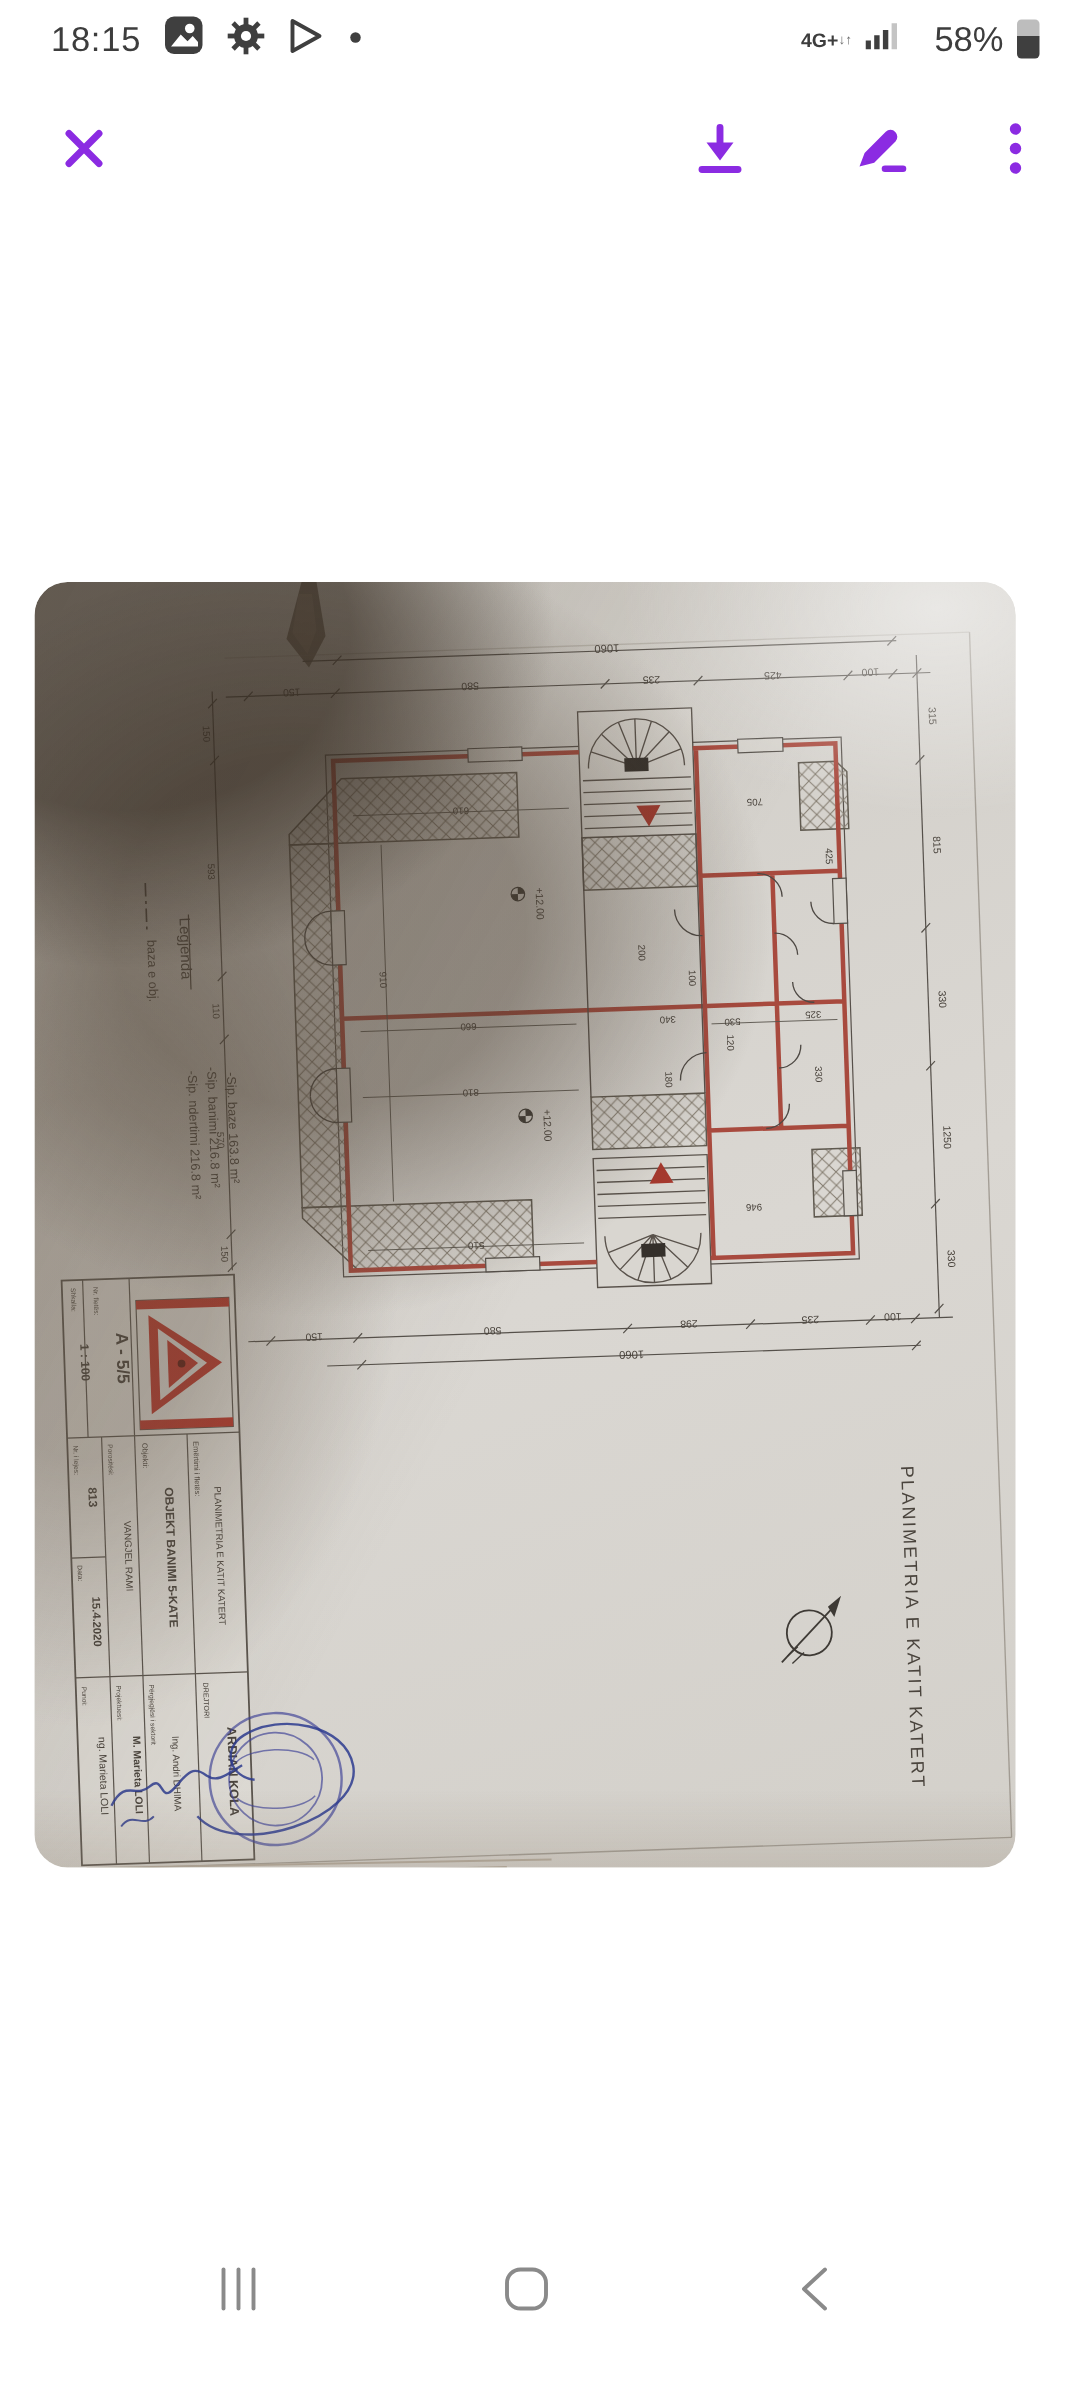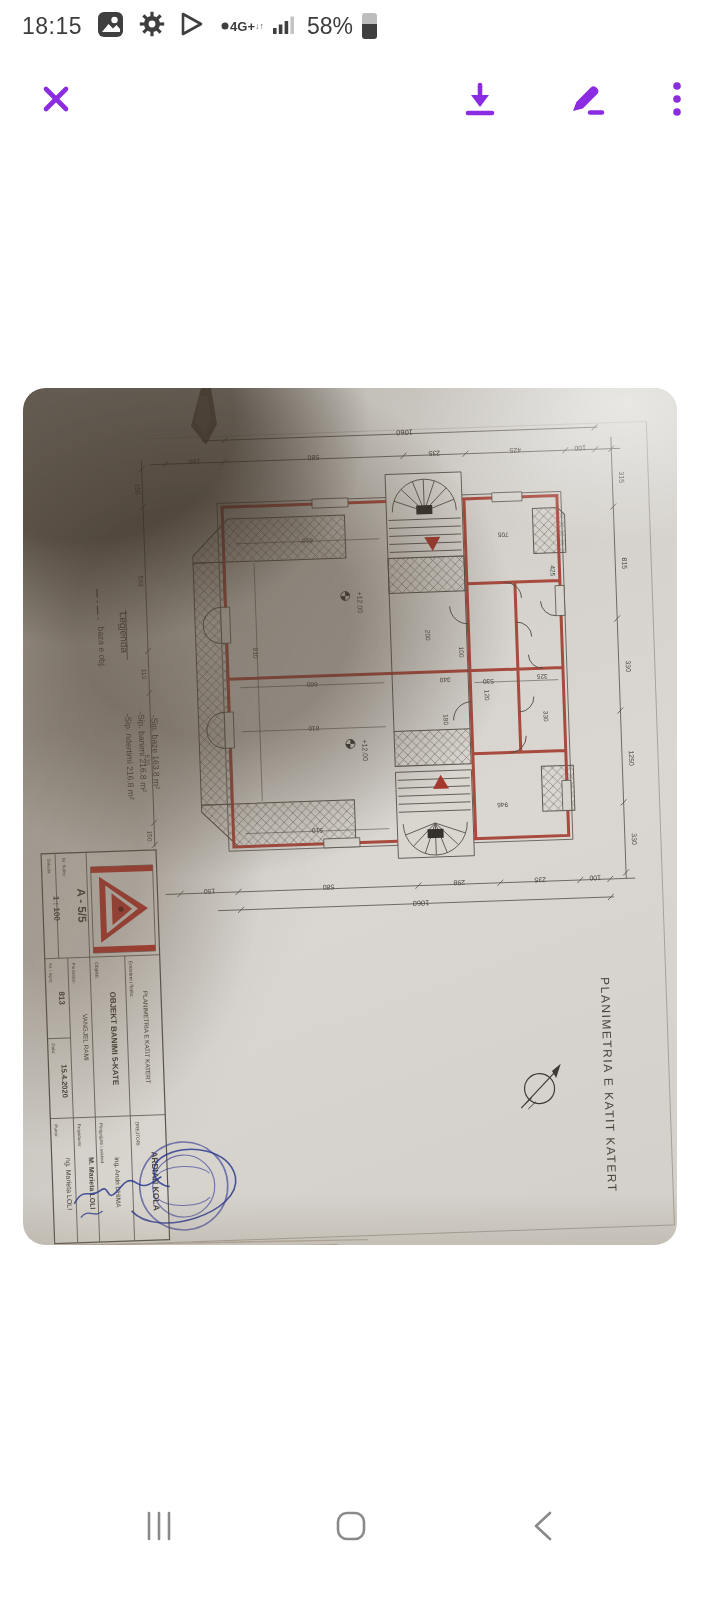"18:15" .status-bar { justify-content: none -> space-between; padding: 4px 24px 0 22px -> 4px 24px 0 34px }
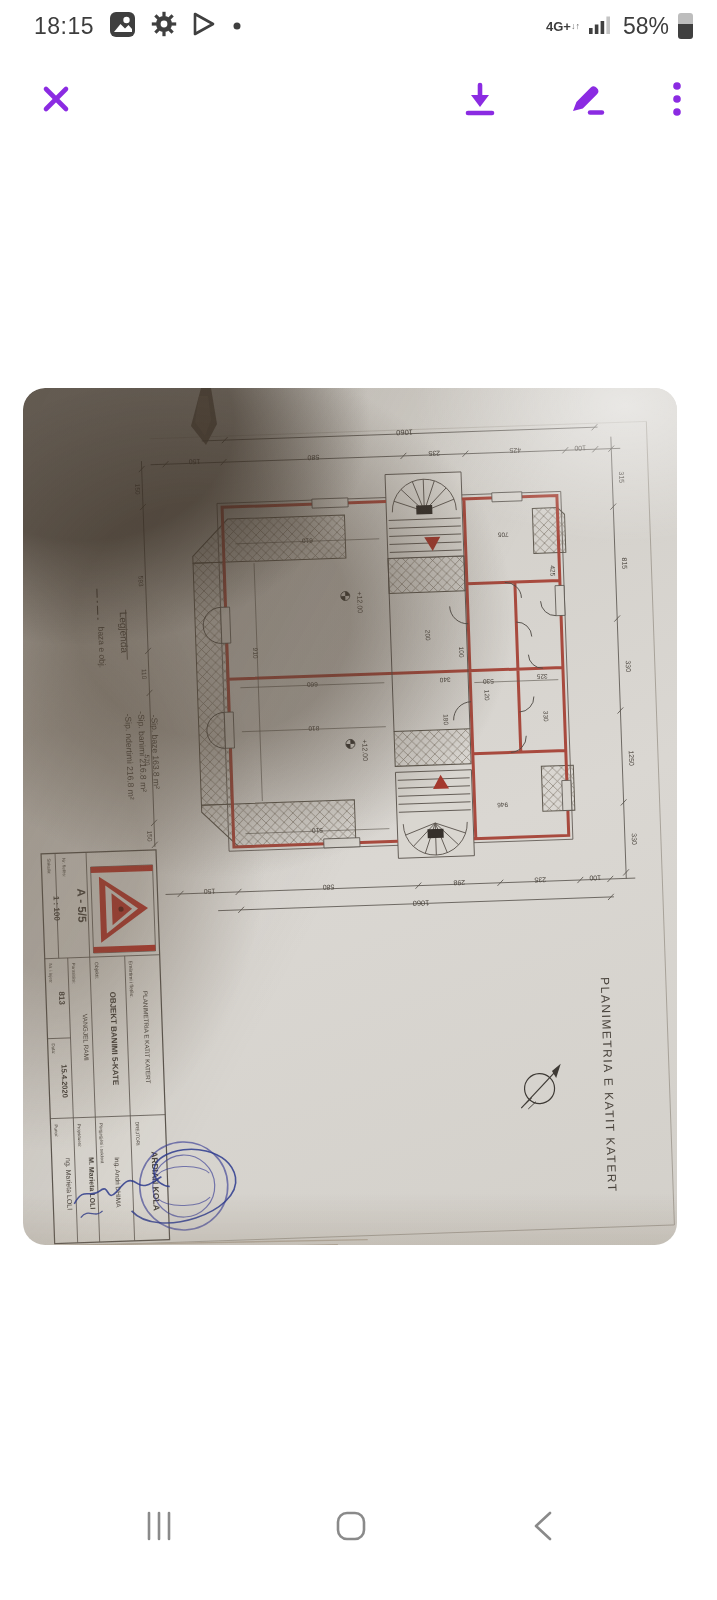"58%" .pct { margin-left: 2px -> 14px }
